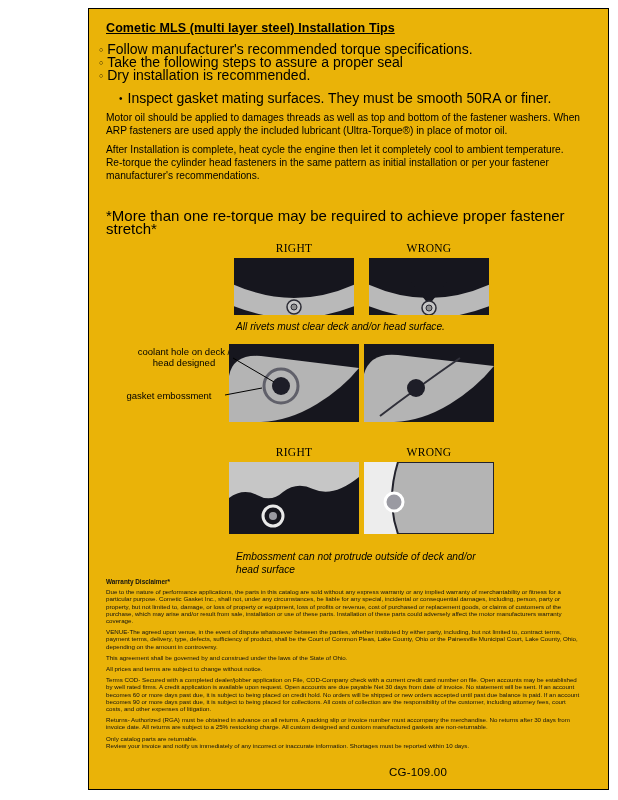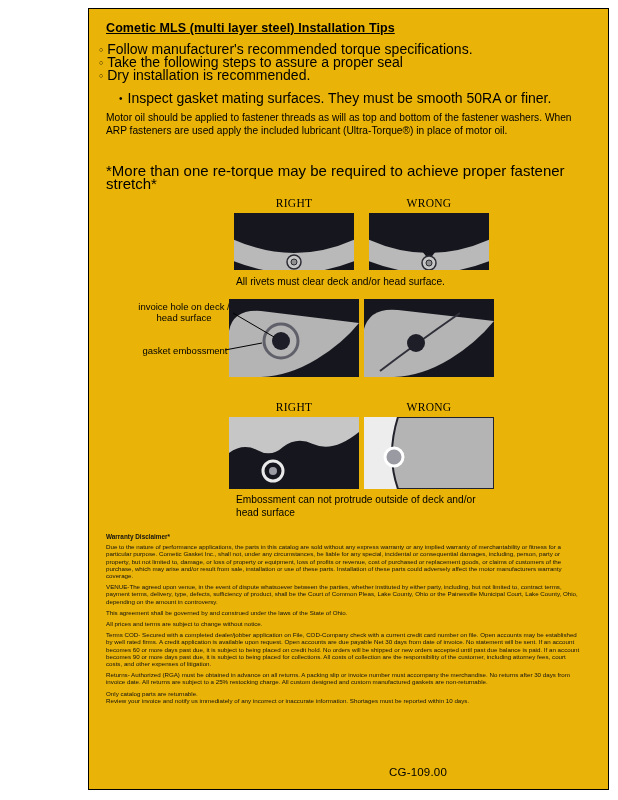"Motor oil should be applied" div.para { text: fastener threads as will -> damages threads as well }
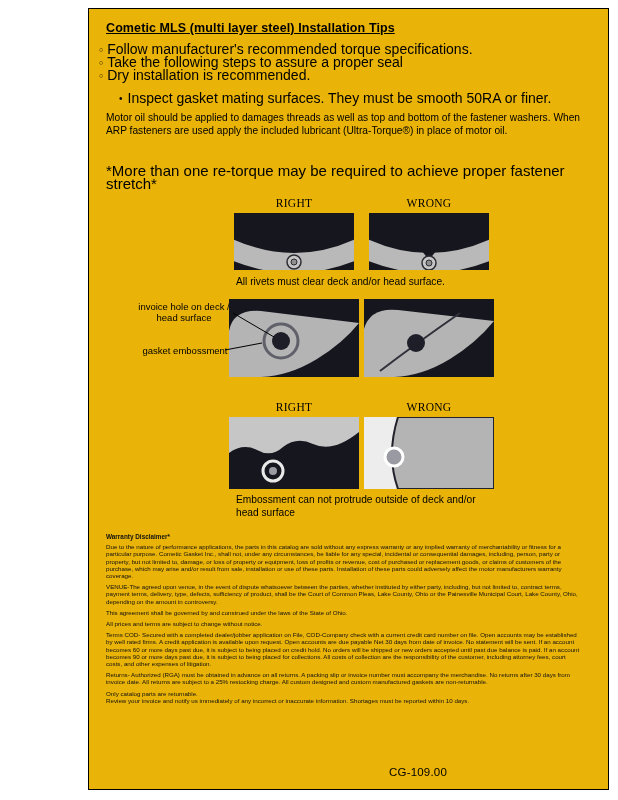"After Installation is complete, heat" div.para { html: none -> <div>After Installation is complete, heat cycle the engine then let it completely cool to ambient temperature. Re-torque the cylinder head fasteners in the same pattern as initial installation or per your fastener manufacturer's recommendations.</div> }
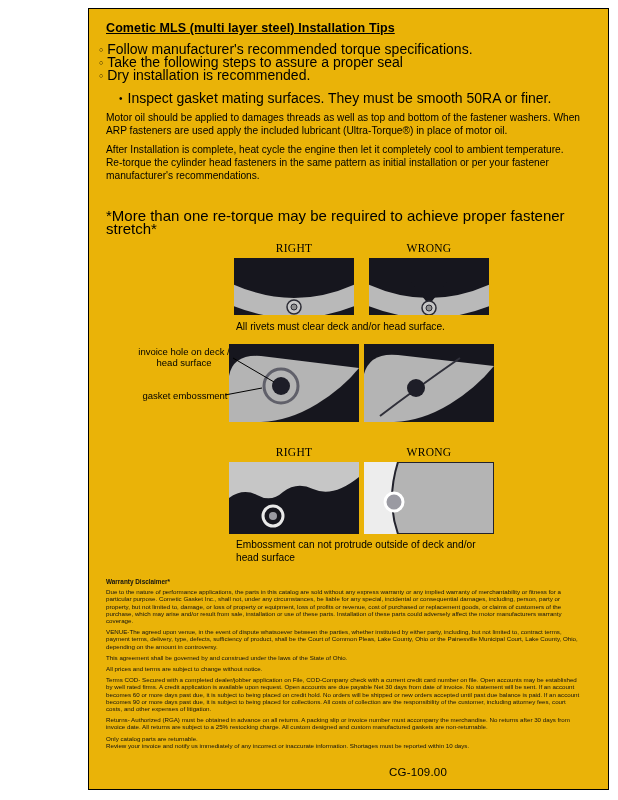"All rivets must clear deck" .dcaption { font-style: none -> italic }
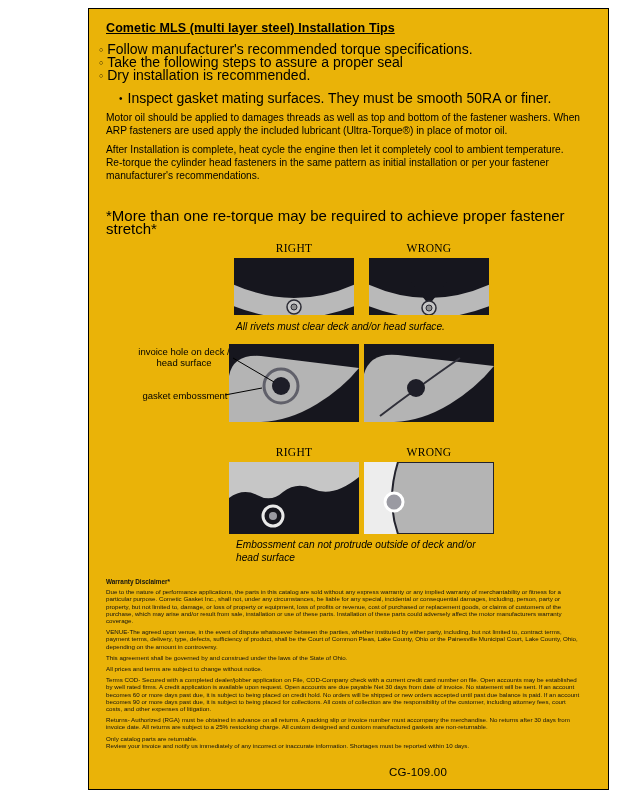"invoice hole on deck /" div.pointer-label { text: invoice hole on deck / head surface -> coolant hole on deck / head designed }
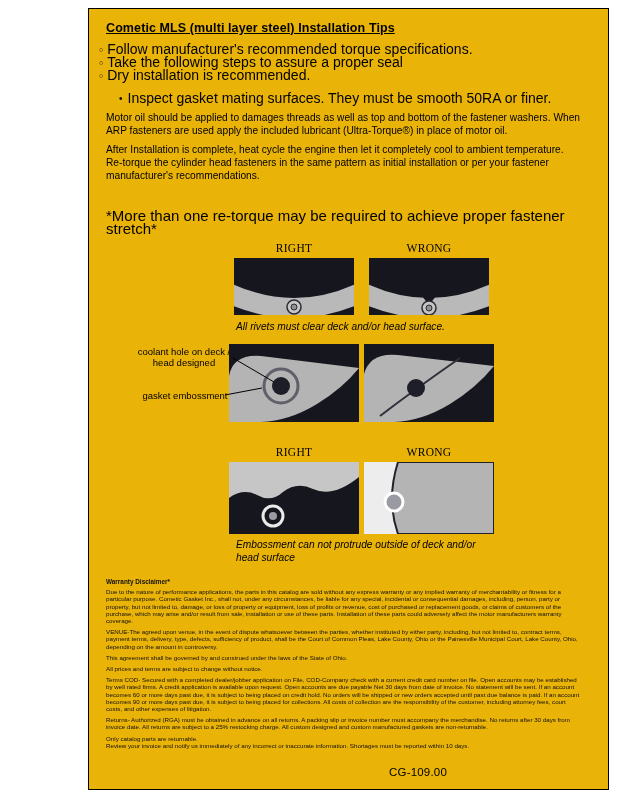"gasket embossment" div.pointer-label { left: 24px -> 8px }
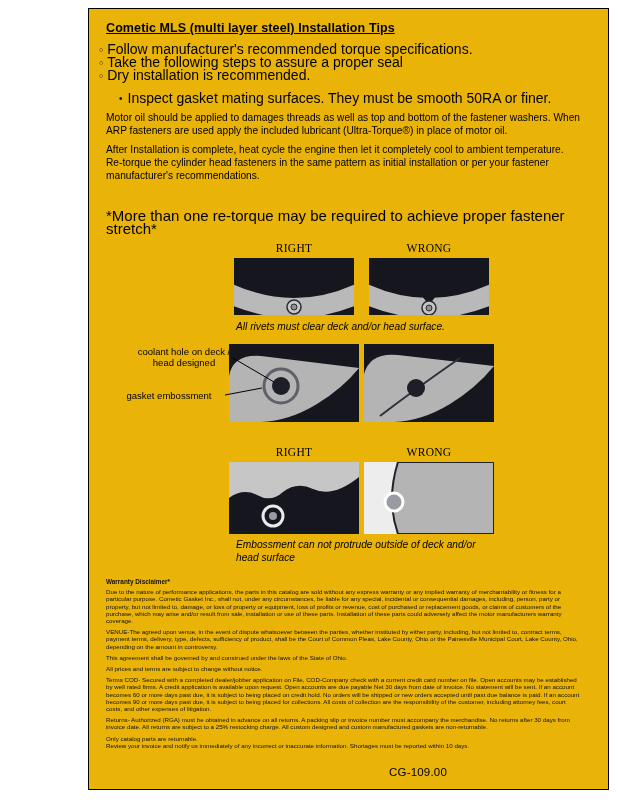"Embossment can not protrude outside" div.dcaption { top: 296px -> 308px }
